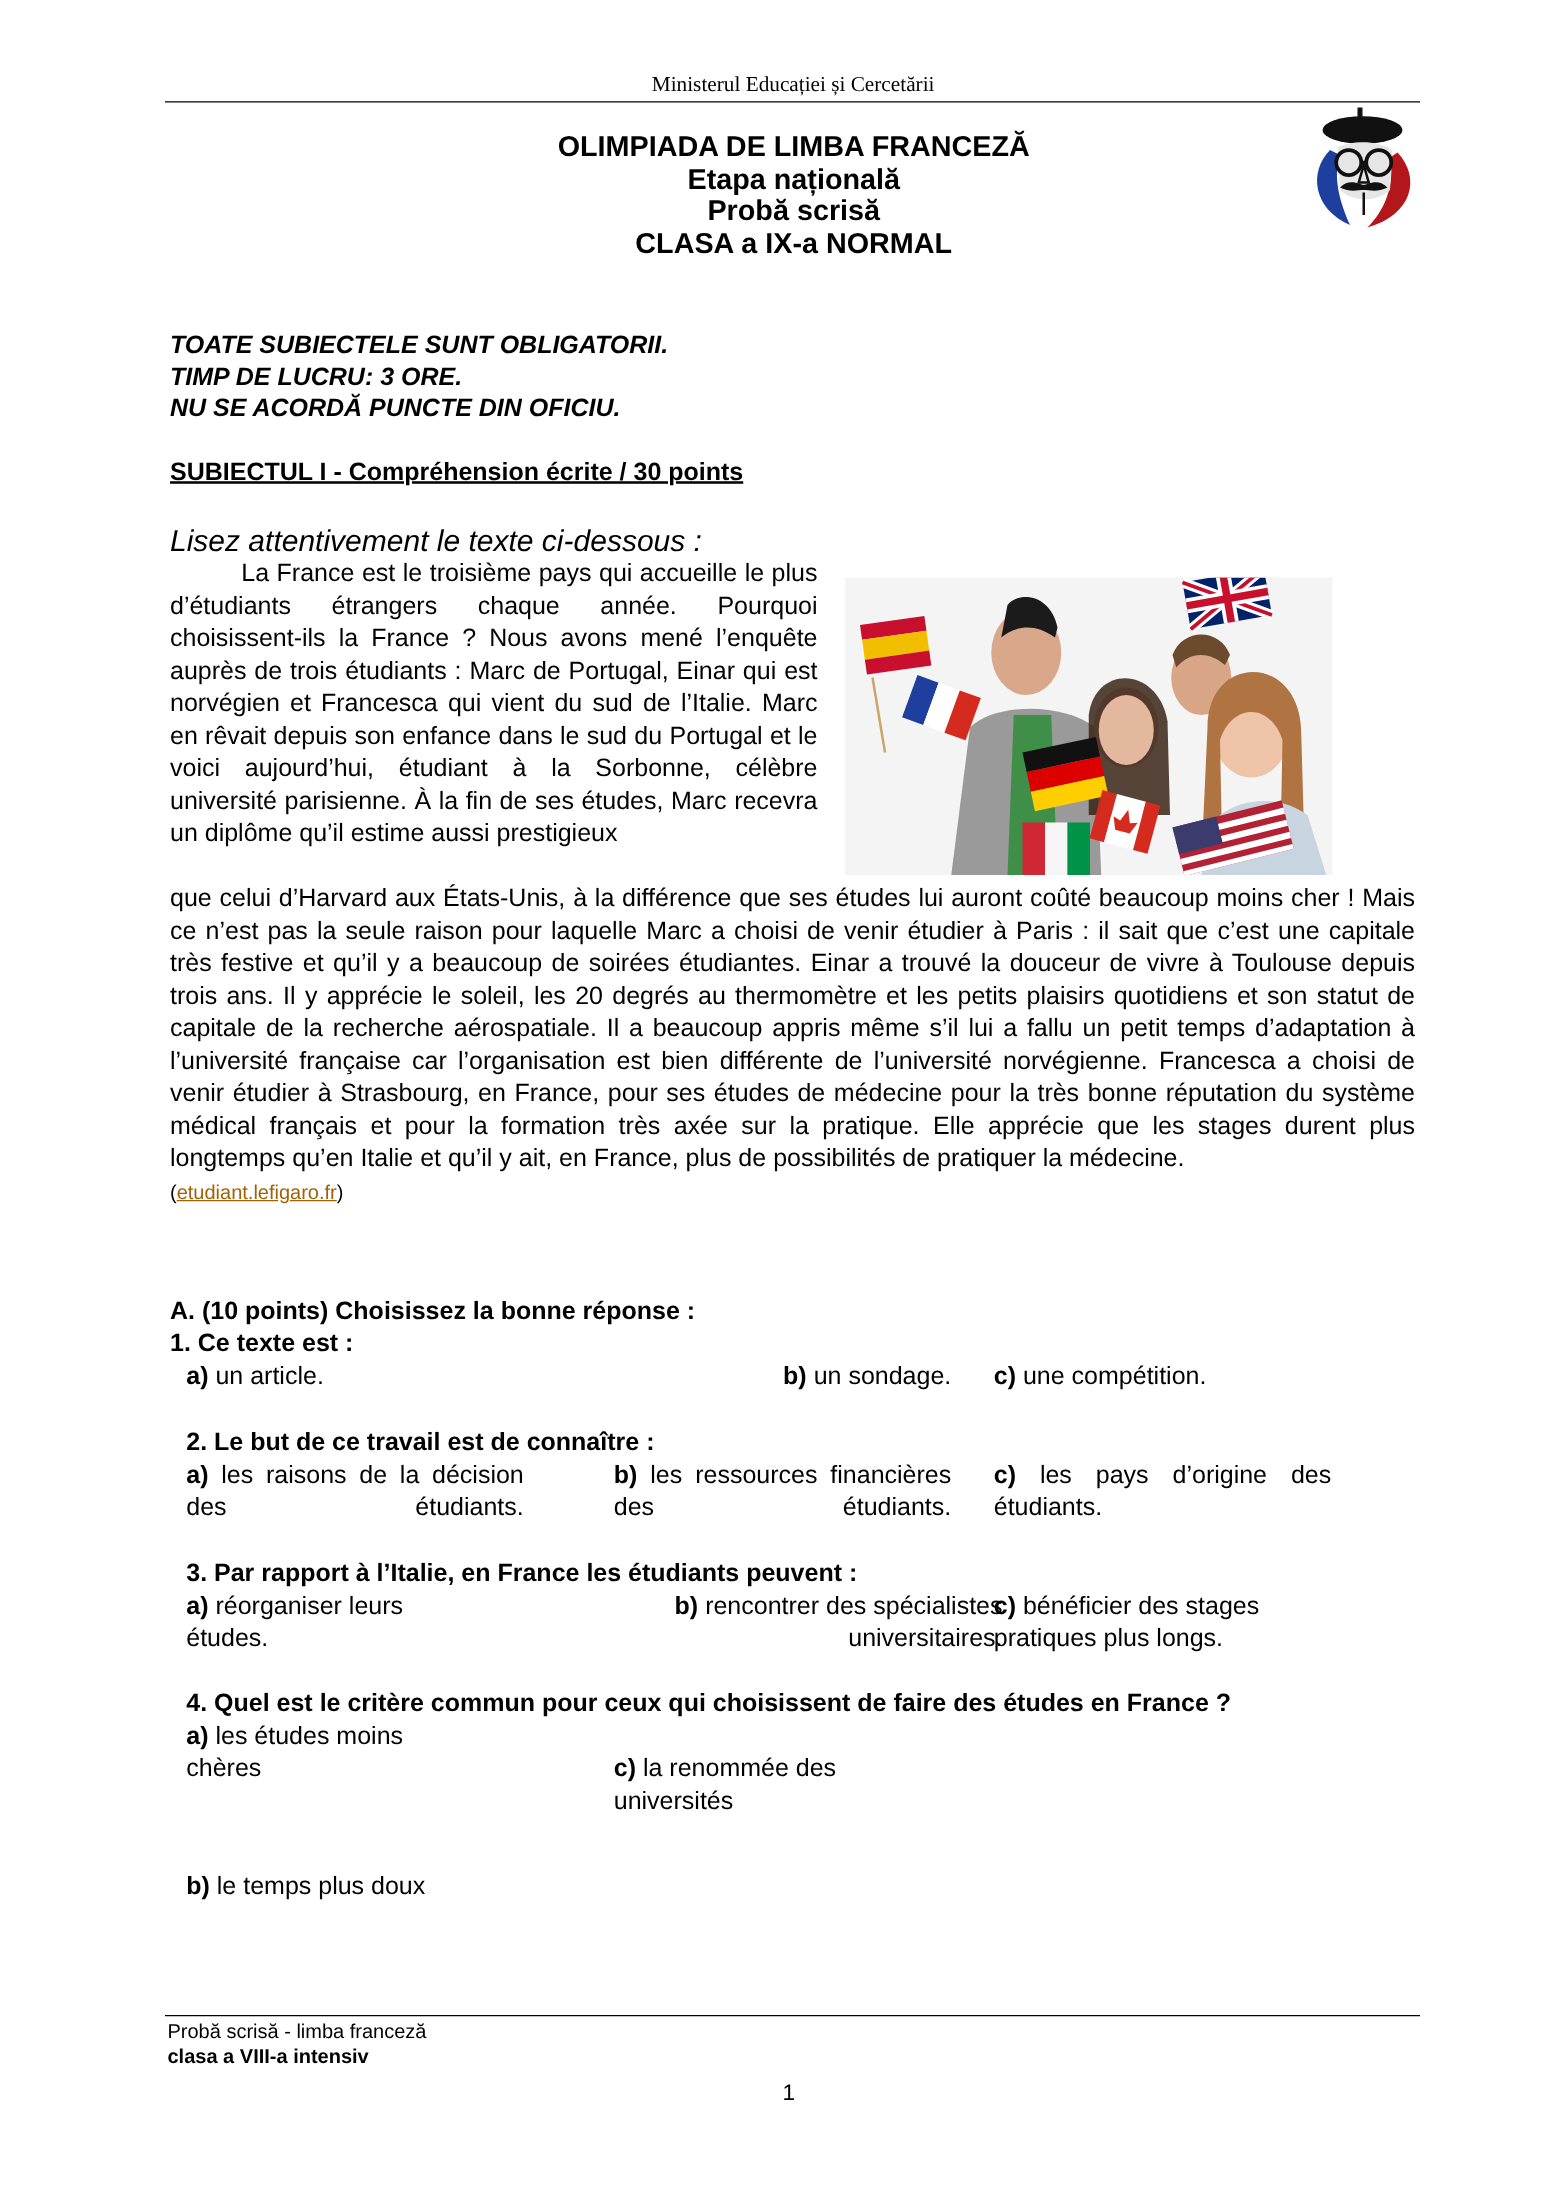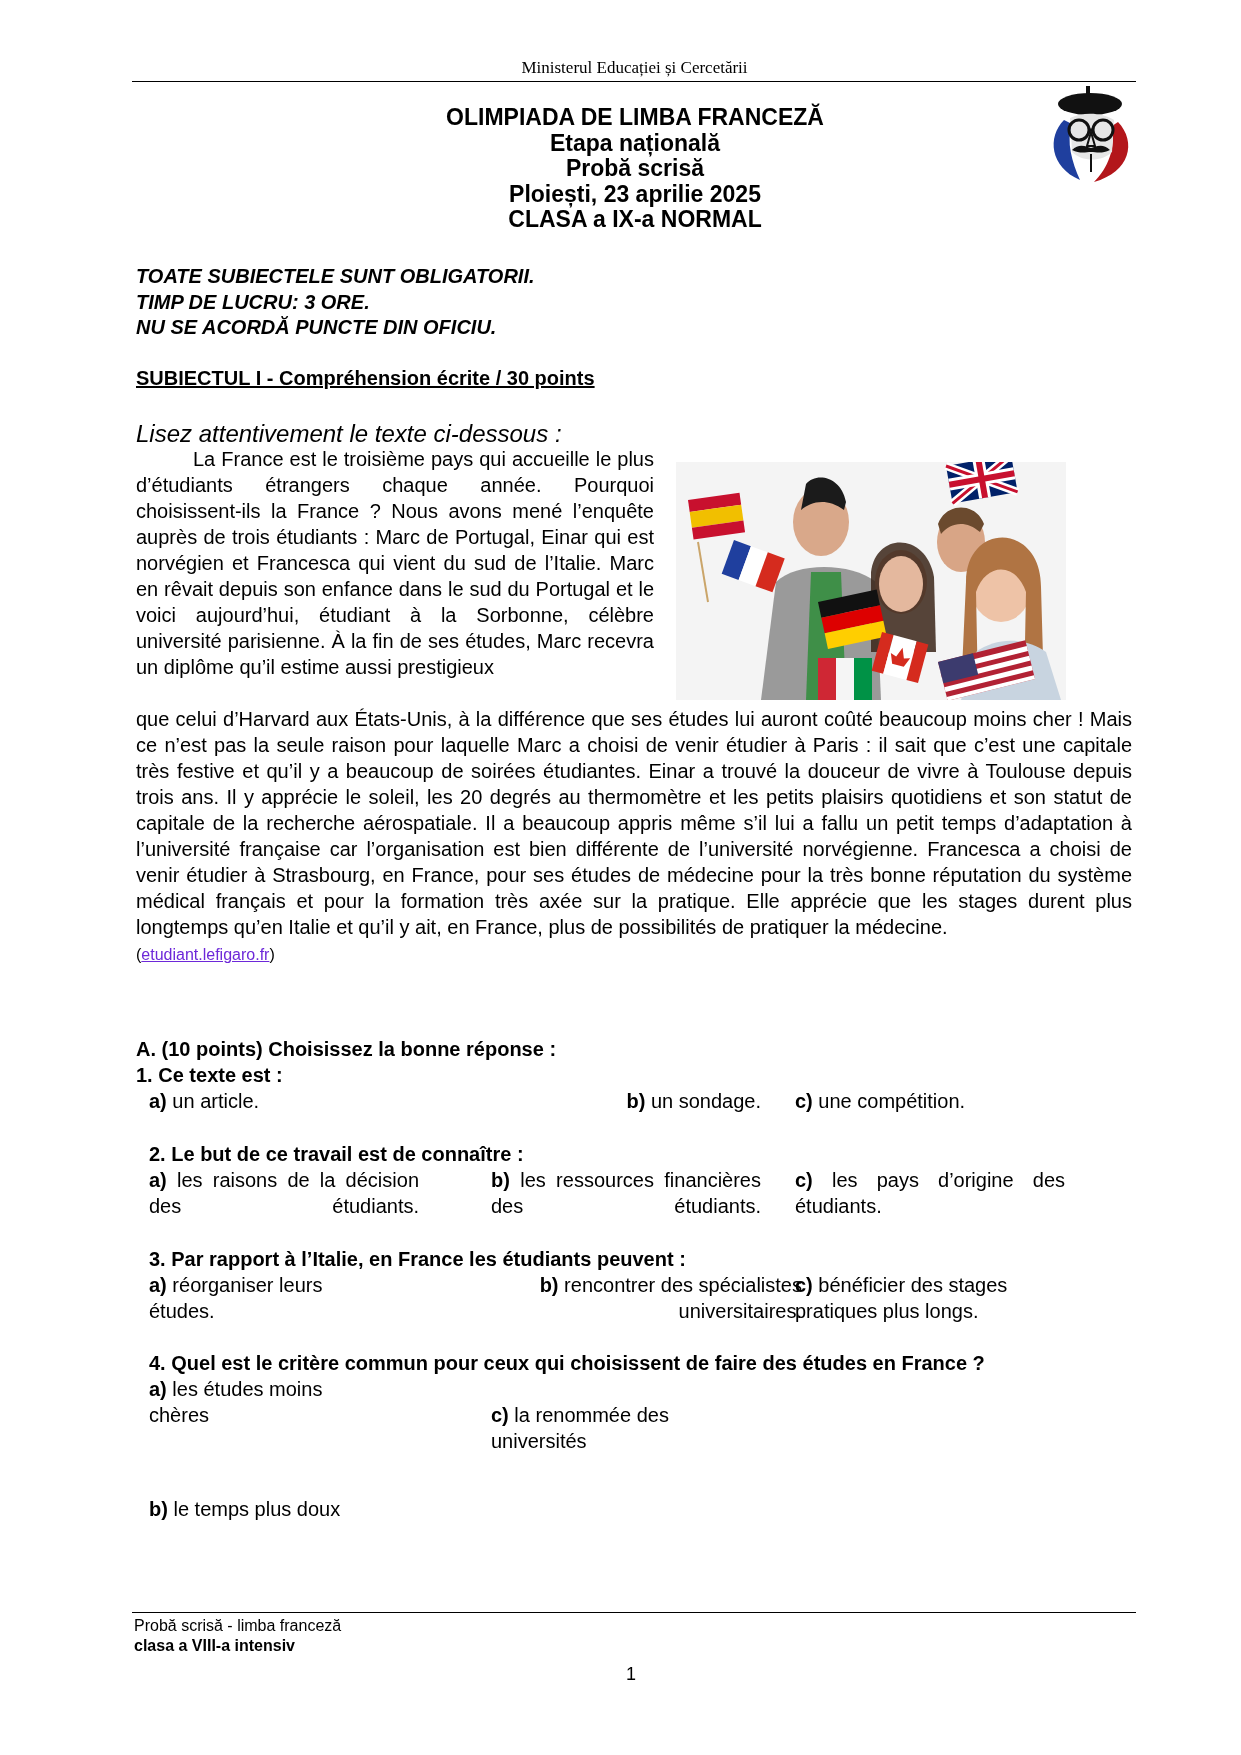"Ploiești, 23 aprilie 2025" div { html: <div>Ploiești, 23 aprilie 2025</div> -> none }
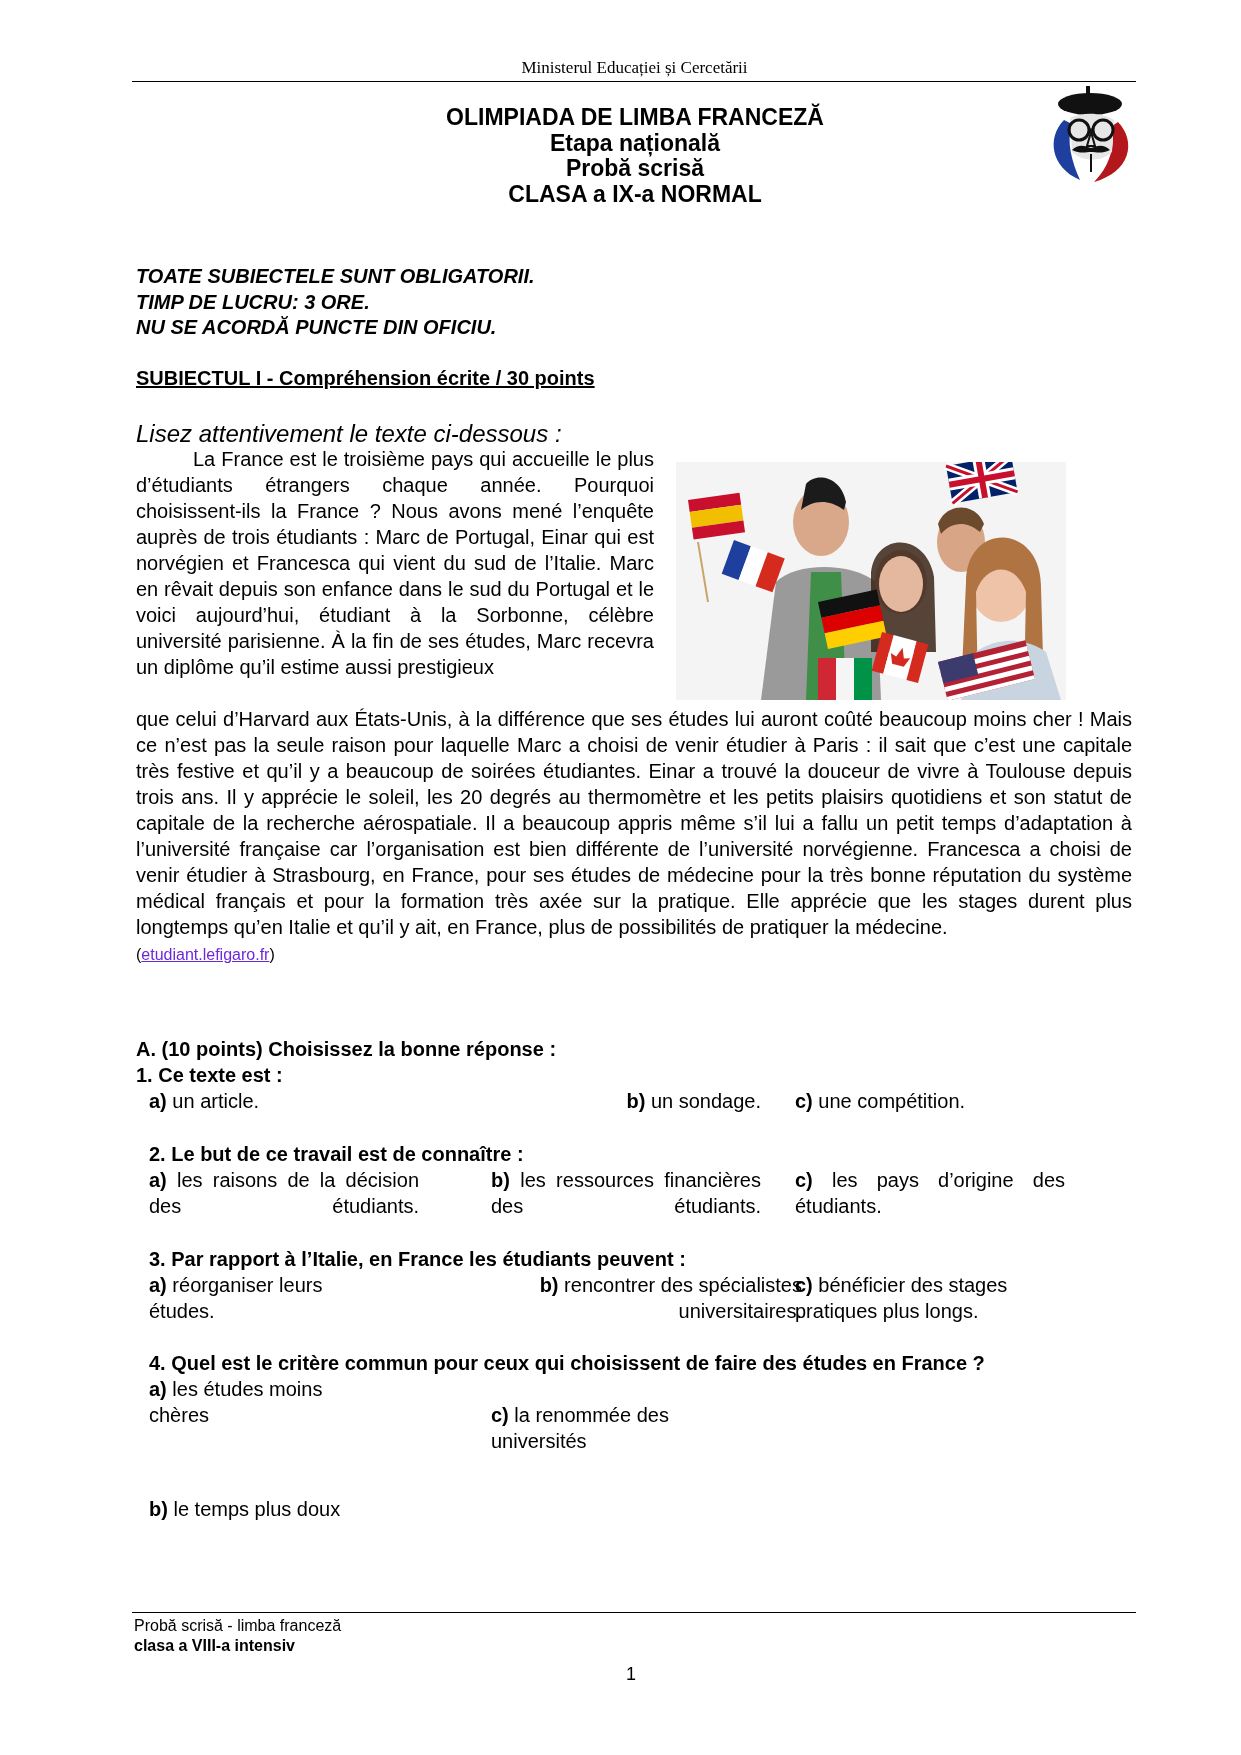"etudiant.lefigaro.fr" .source a { color: #6d28d9 -> #a16207 }
